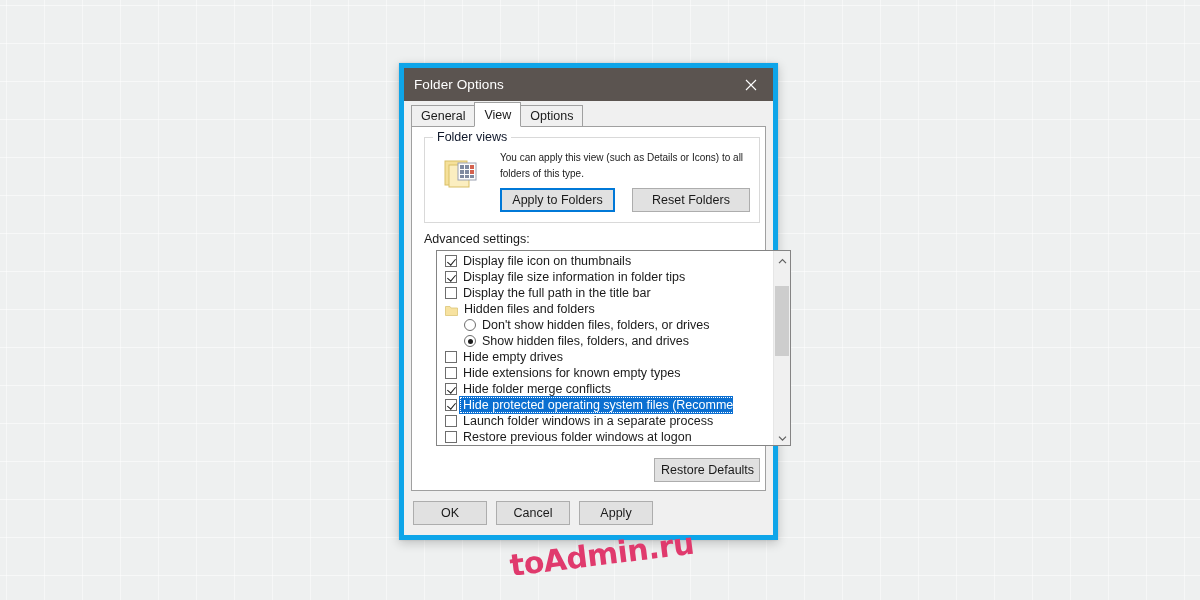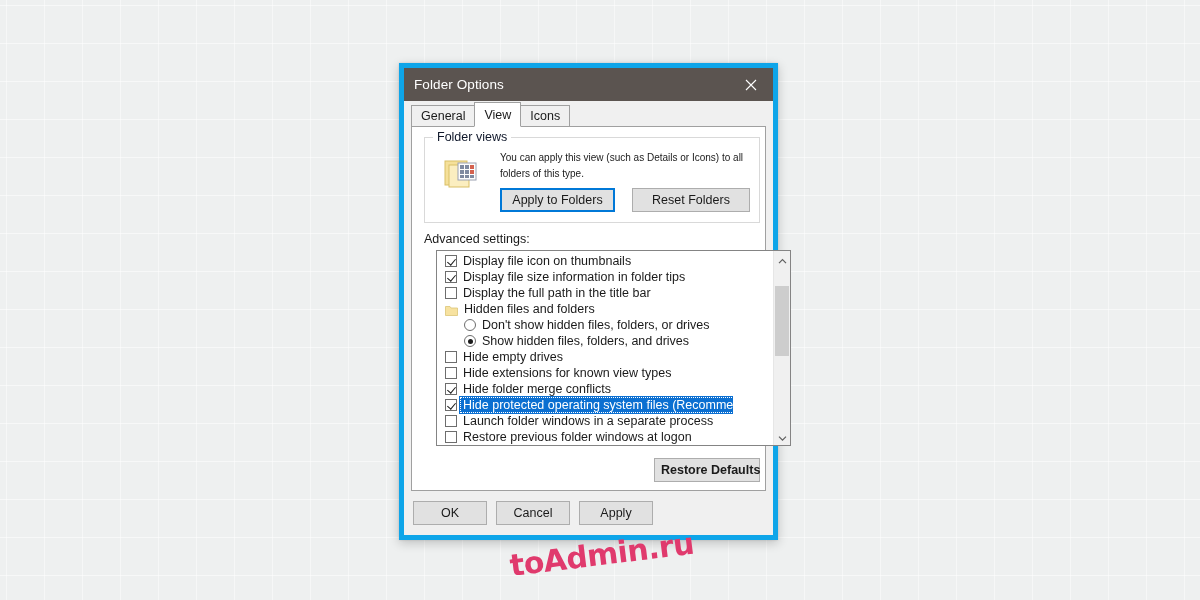"Icons" div.tab { text: Icons -> Options }
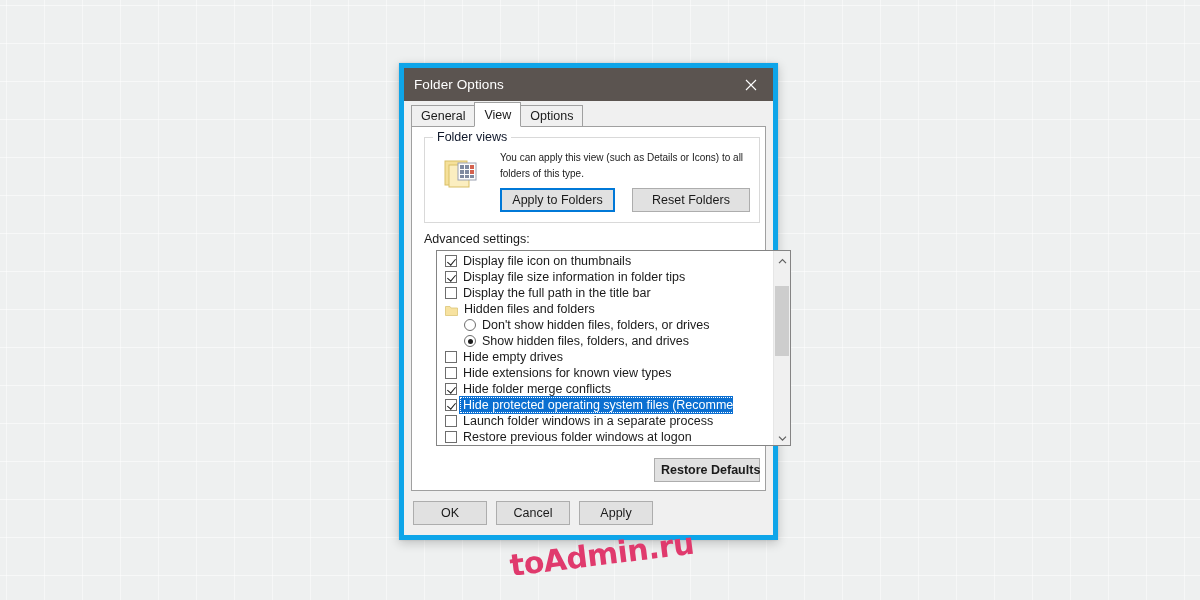"Hide extensions for known view" span.lbl { text: view -> empty }
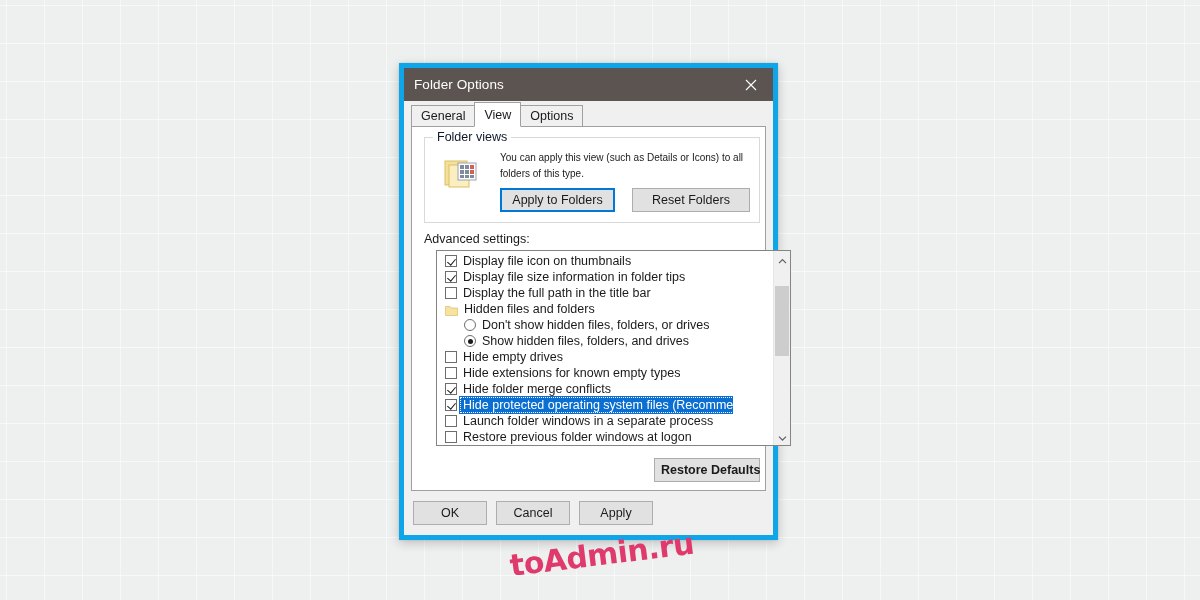"Restore Defaults" #btn-restore-defaults { font-weight: bold -> none }
